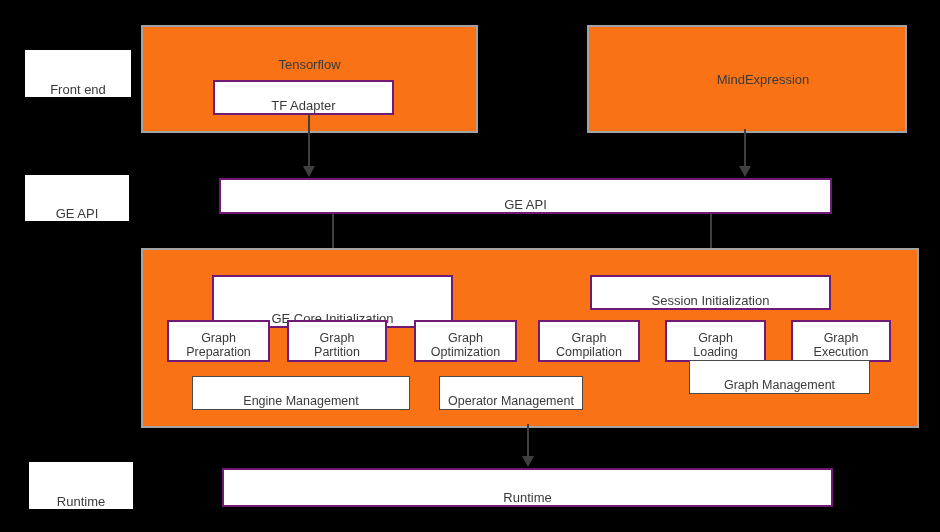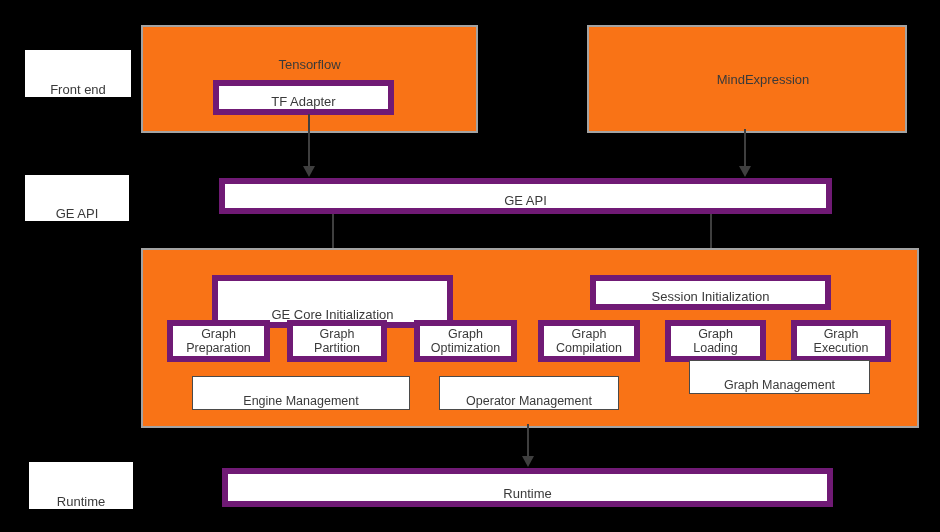"TF Adapter" .outlined { border: 6px solid #701a75 -> 2px solid #701a75 }
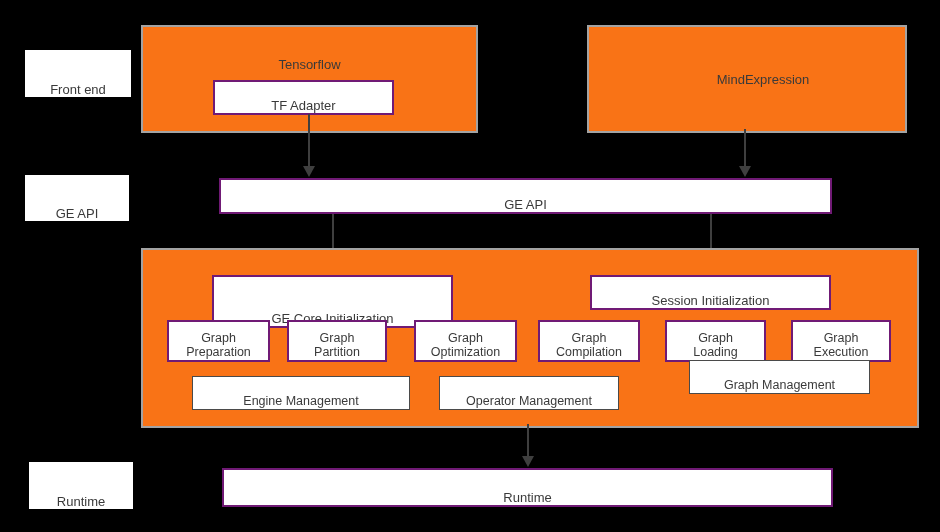"Operator Management" div.box { width: 180px -> 144px }
